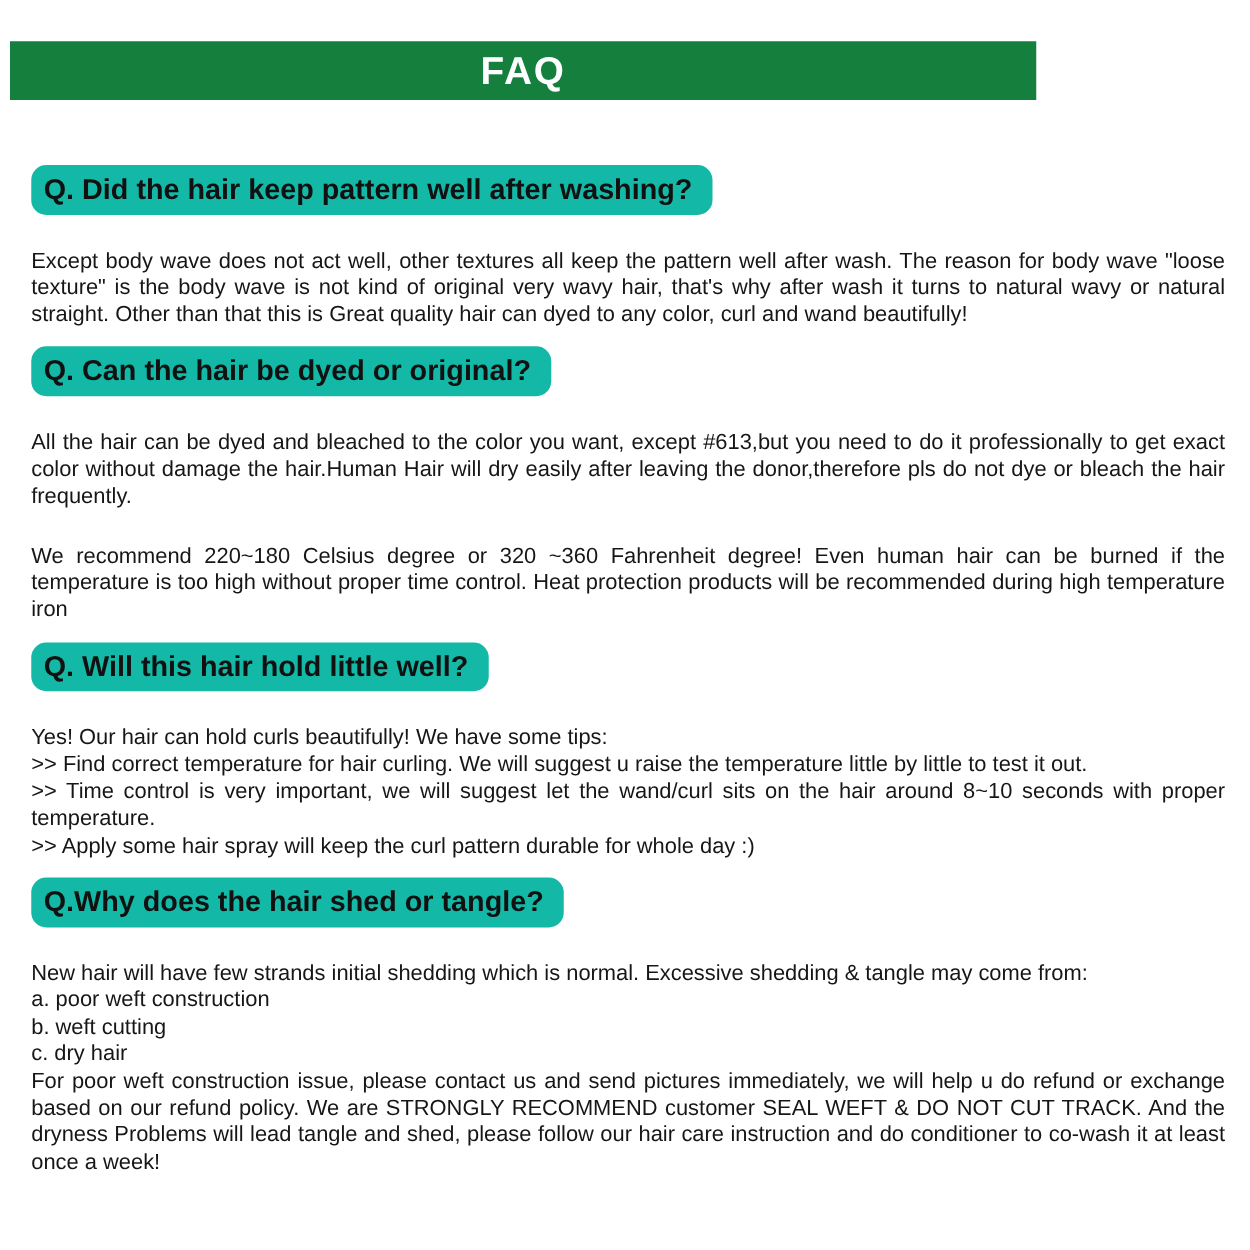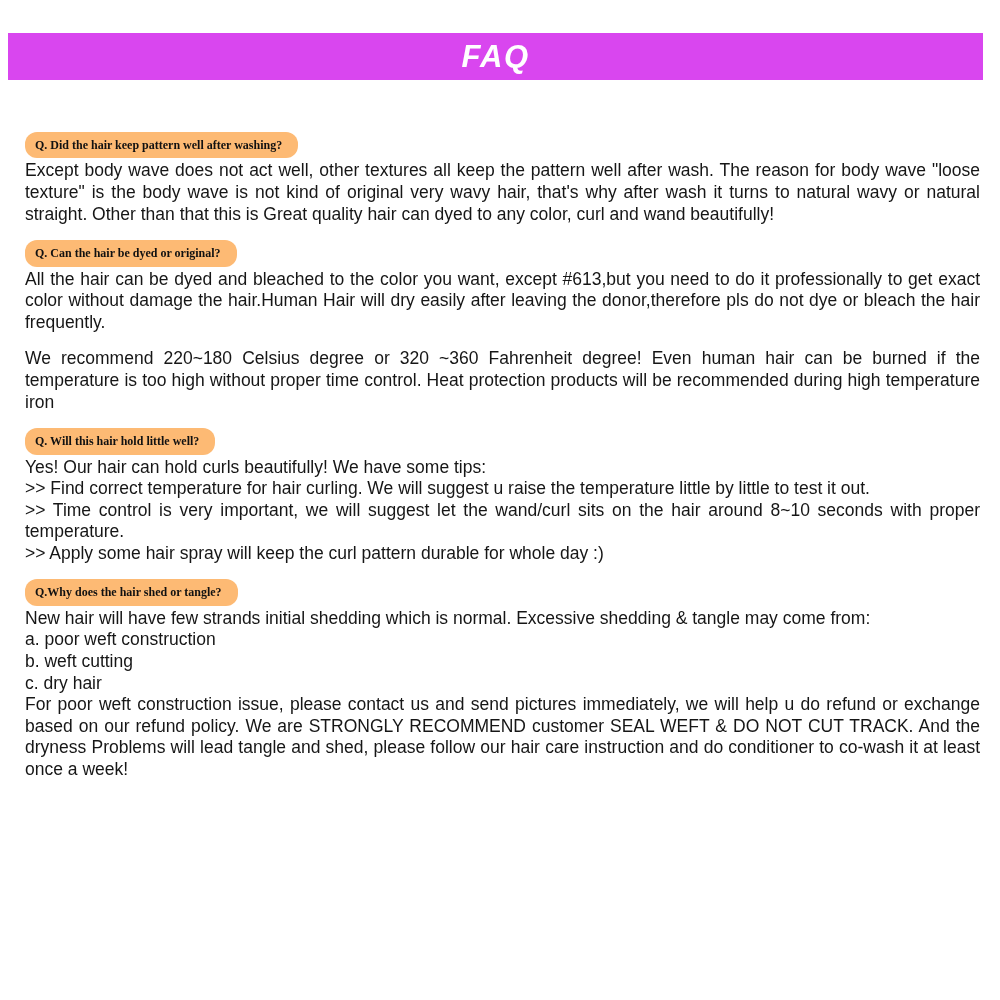"FAQ" .header-bar { background: #d946ef -> #15803d; font-style: italic -> none; width: 975px -> 821px }
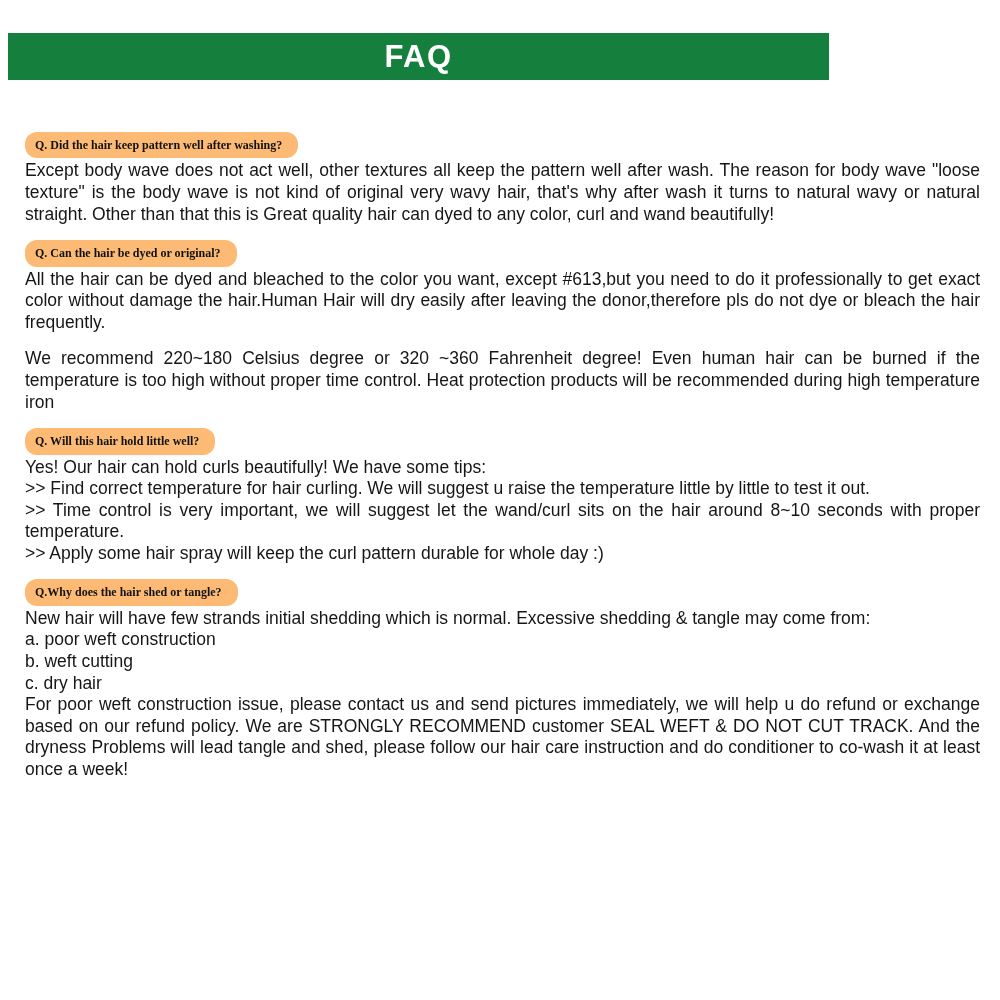"Q. Did the hair keep" .faq-question { background: #fdba74 -> #14b8a6; font-family: Liberation Serif, serif -> none; font-size: 12px -> 23px }
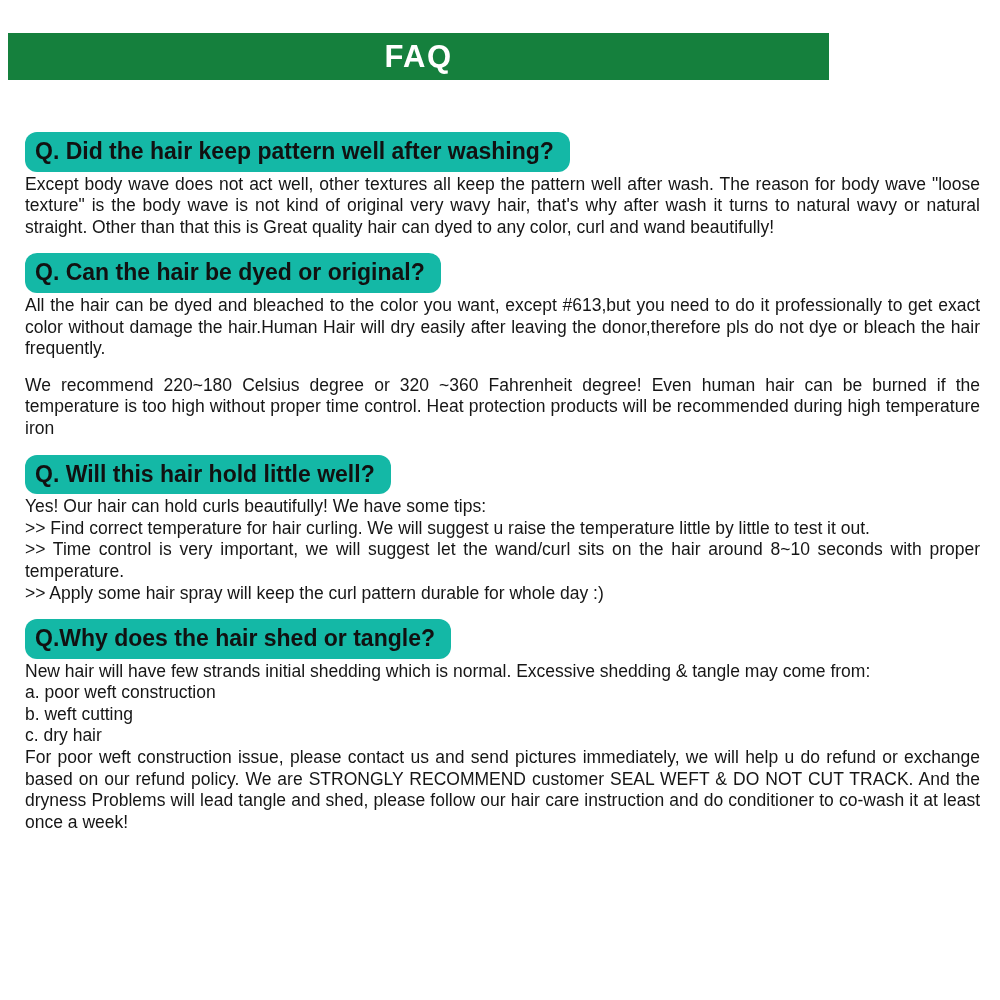"Except body wave does not" .faq-answer { margin-top: 2px -> 26px }
